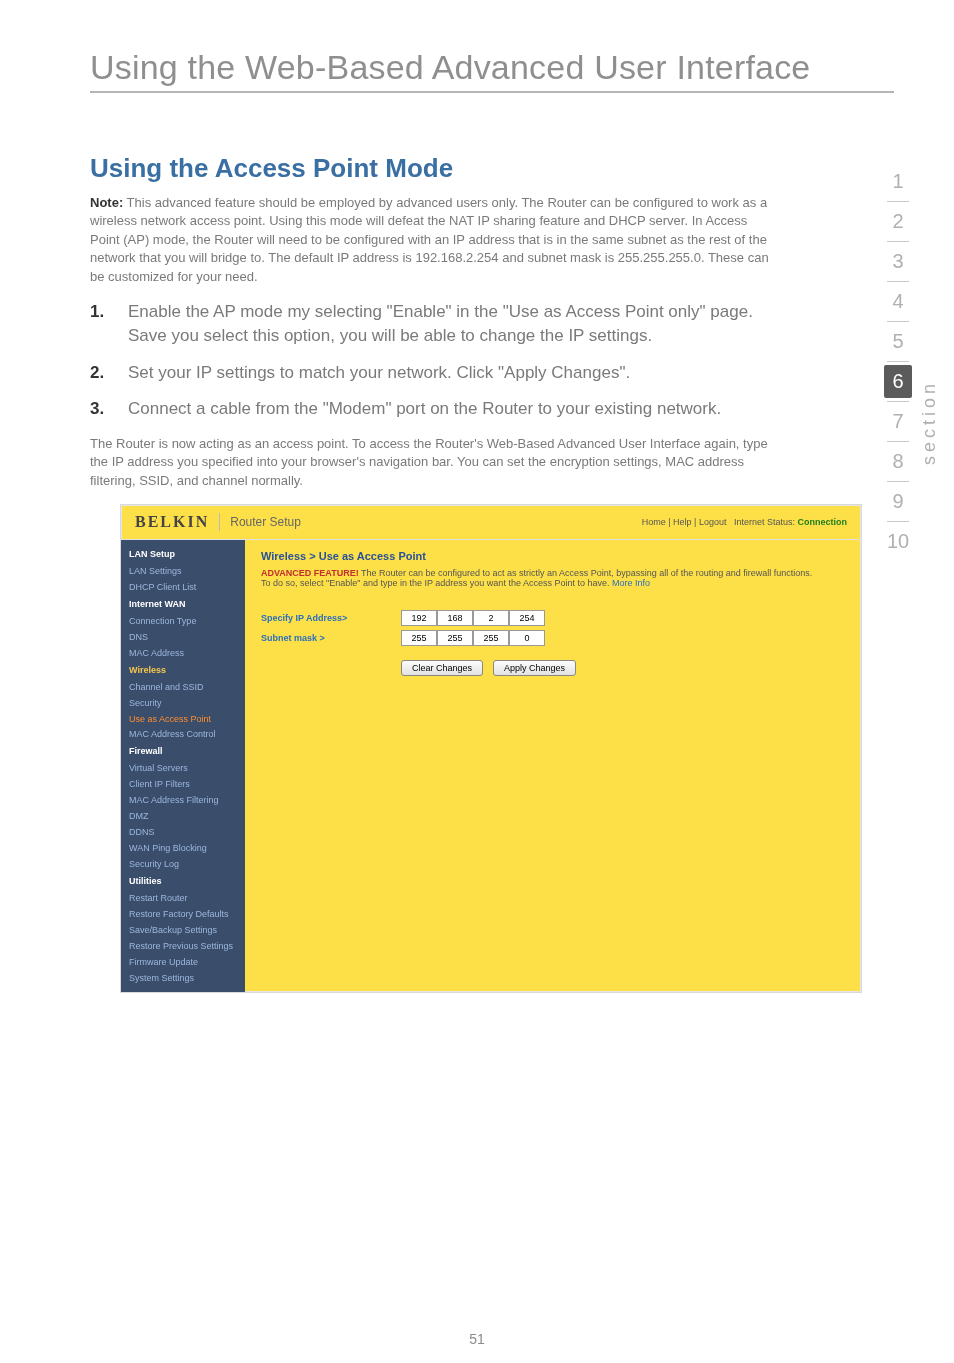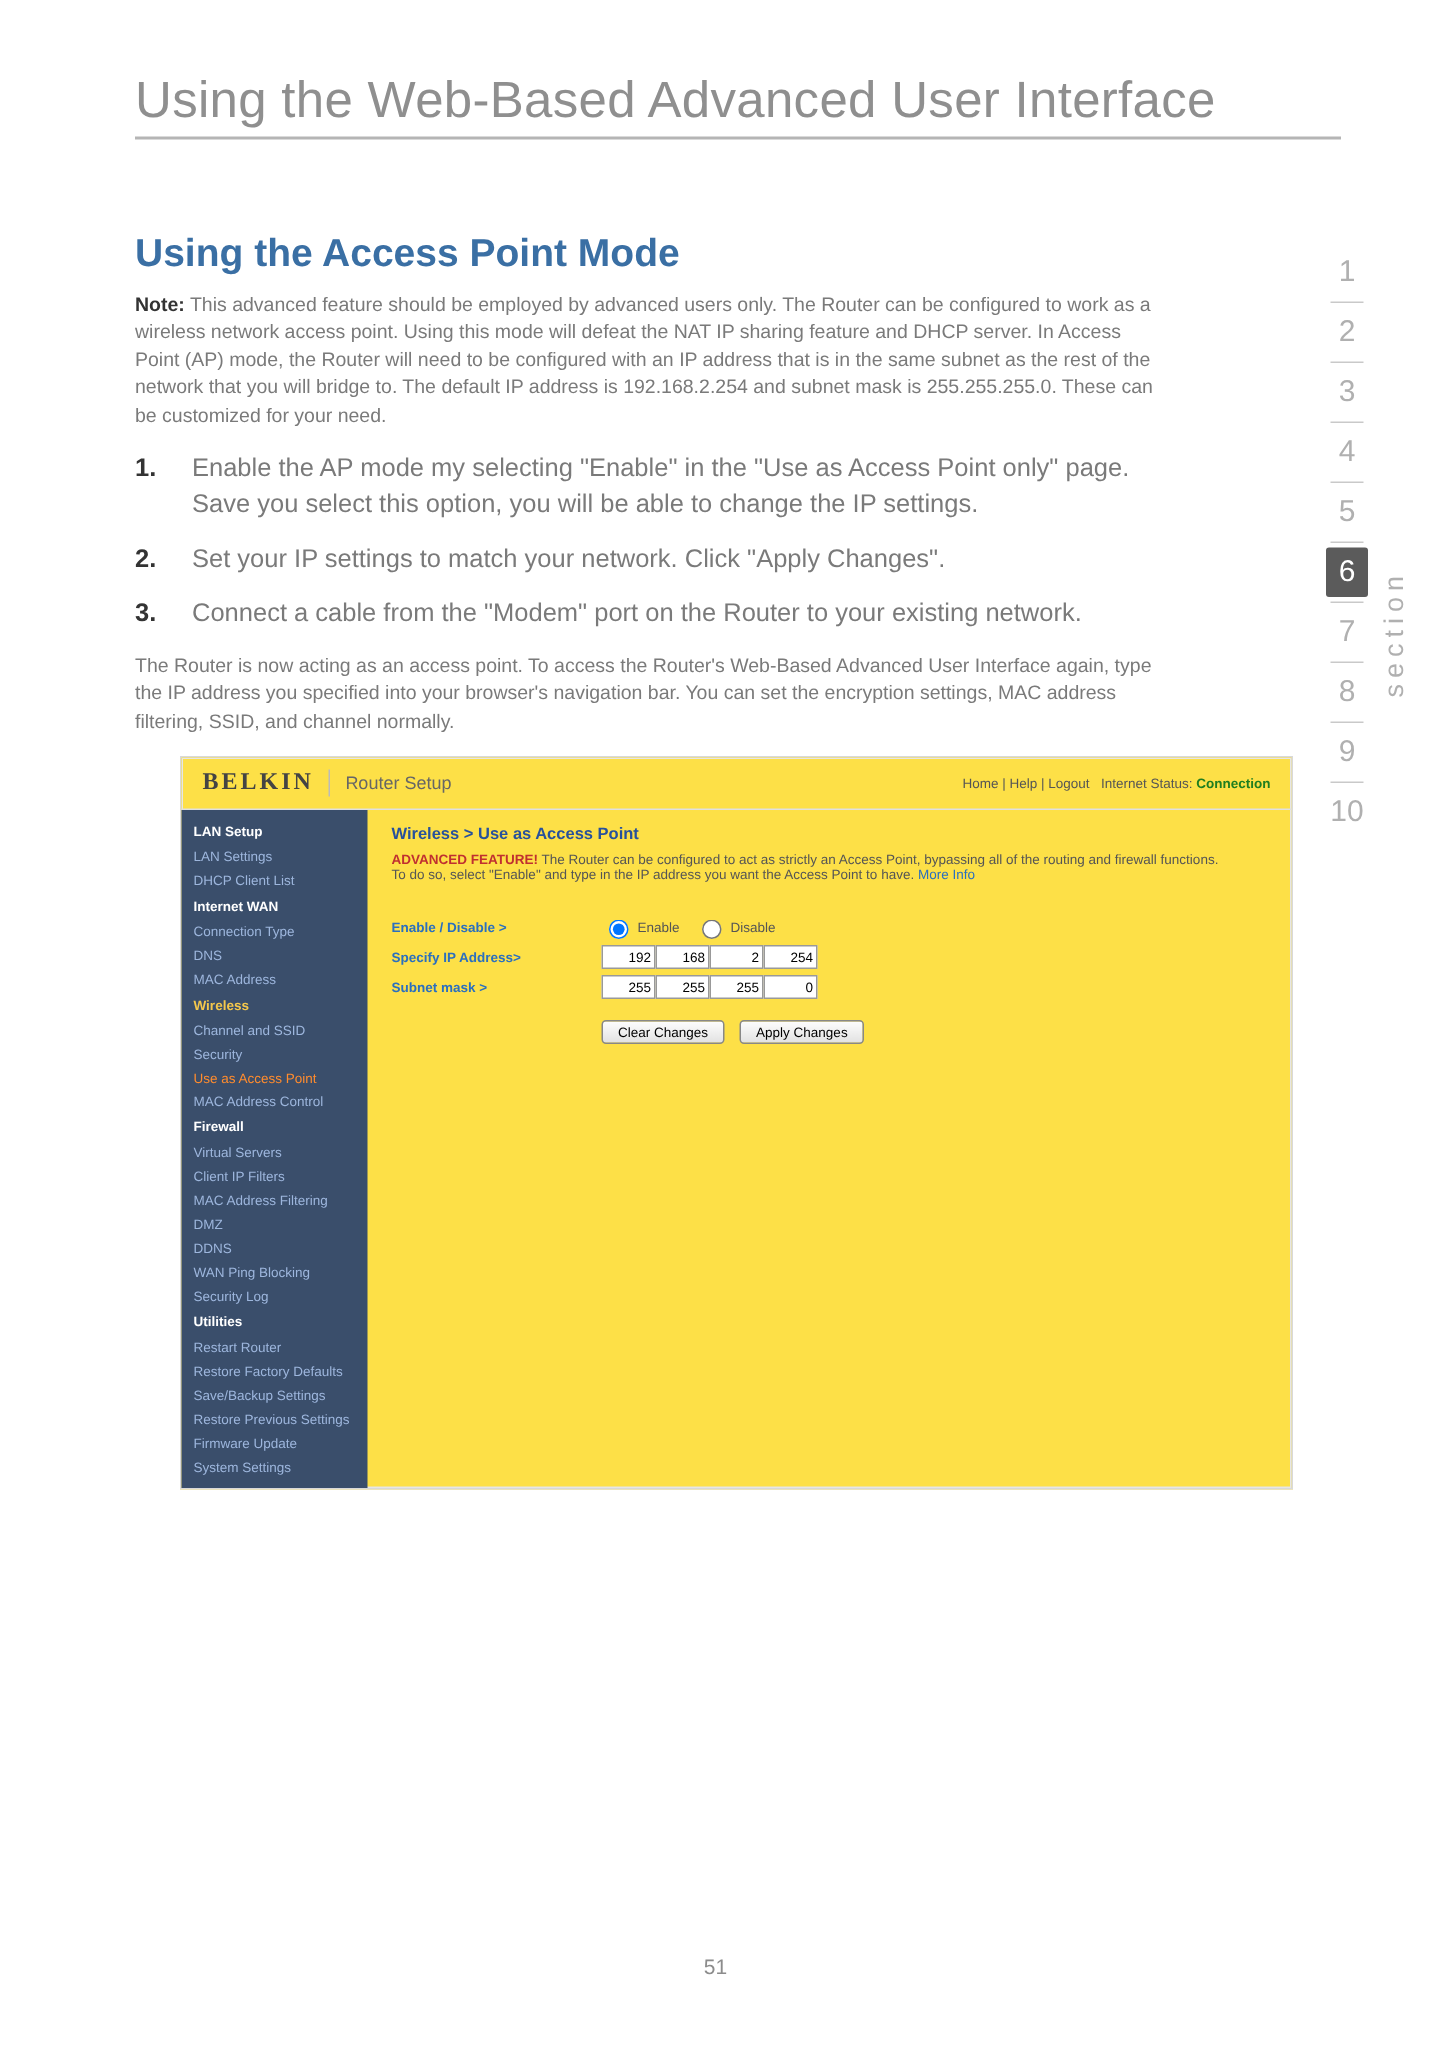"Enable / Disable >" div.row { html: <div> <span>Enable / Disable &gt;</span> <label> <input> <span>Enable</span> </label> <label> <input> <span>Disable</span> </label> </div> -> none }
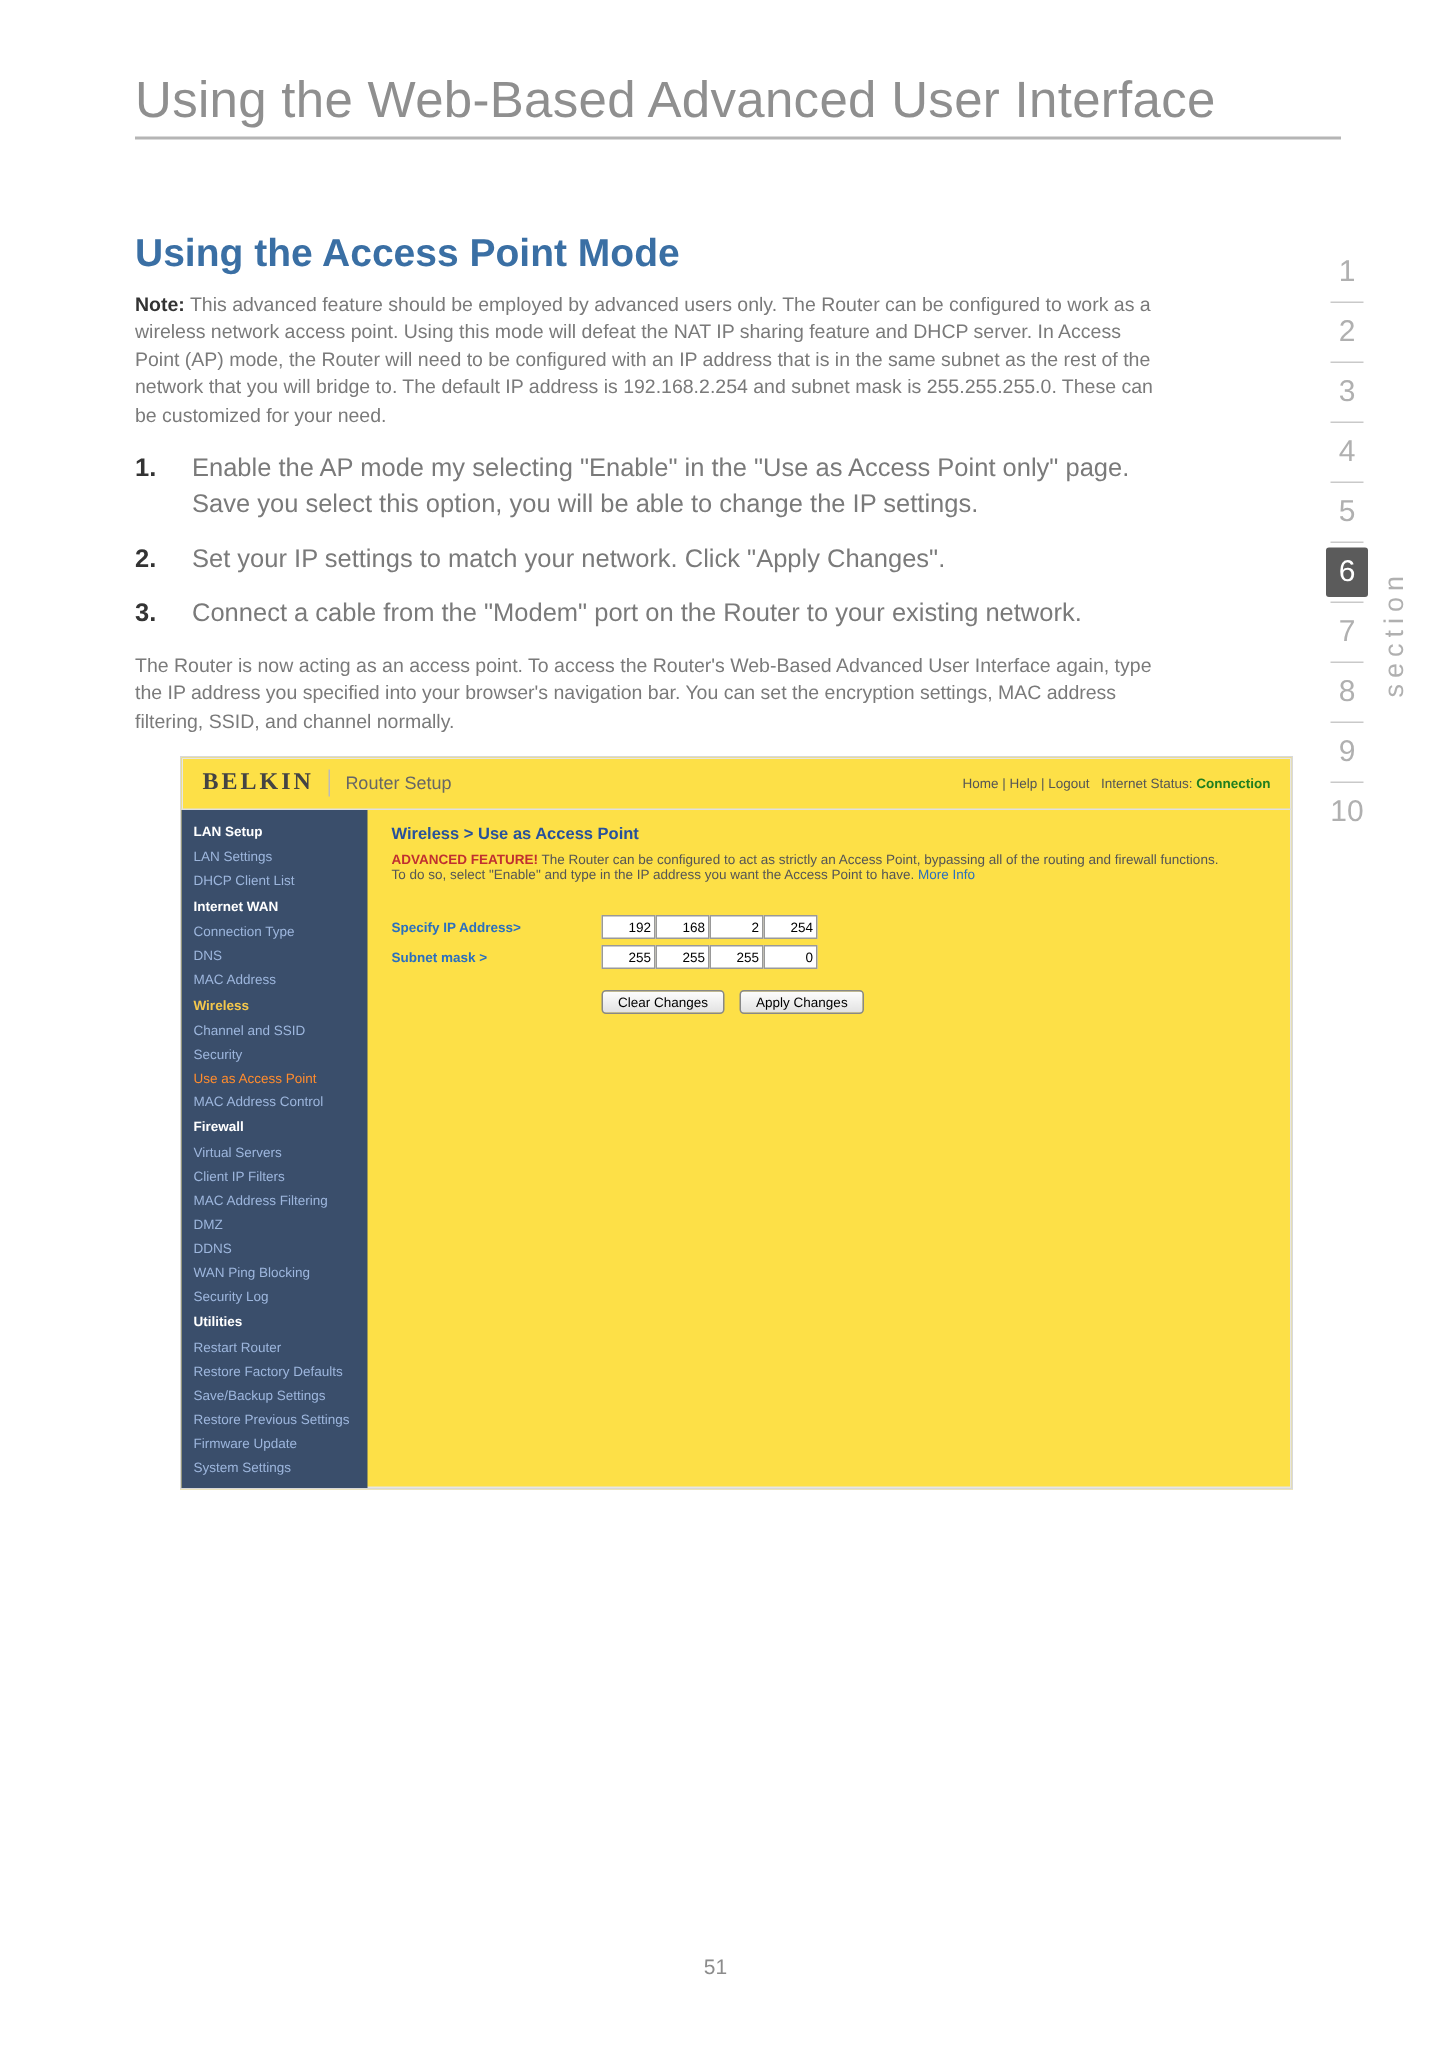"192" .router .row input[type=text] { text-align: right -> center }
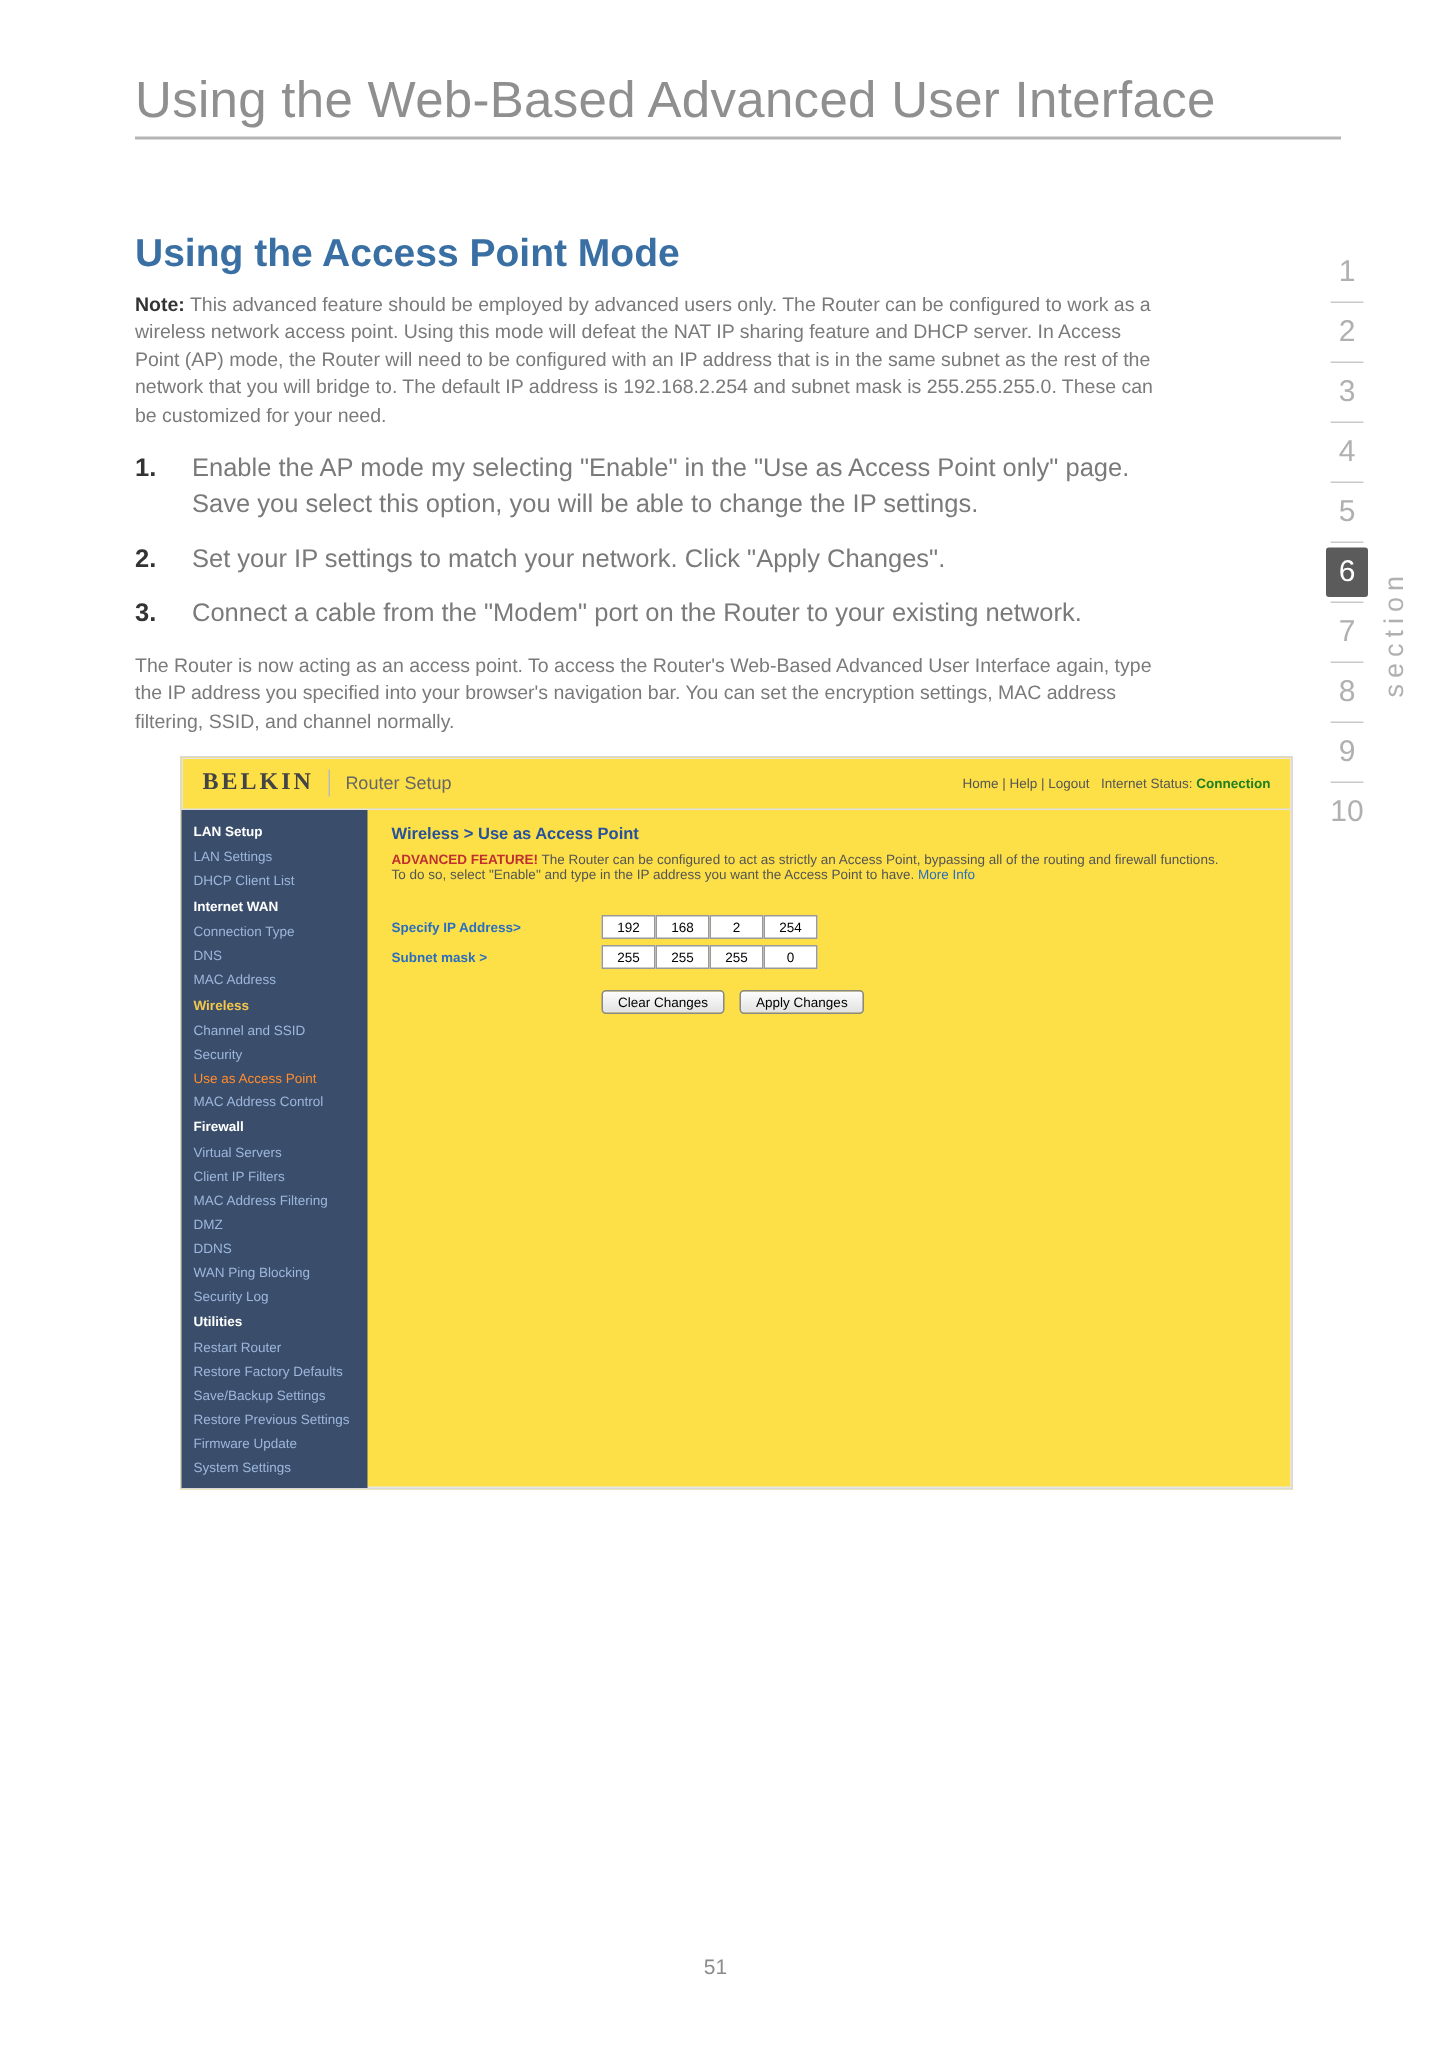"51" .page-num { bottom: 44px -> 16px }
